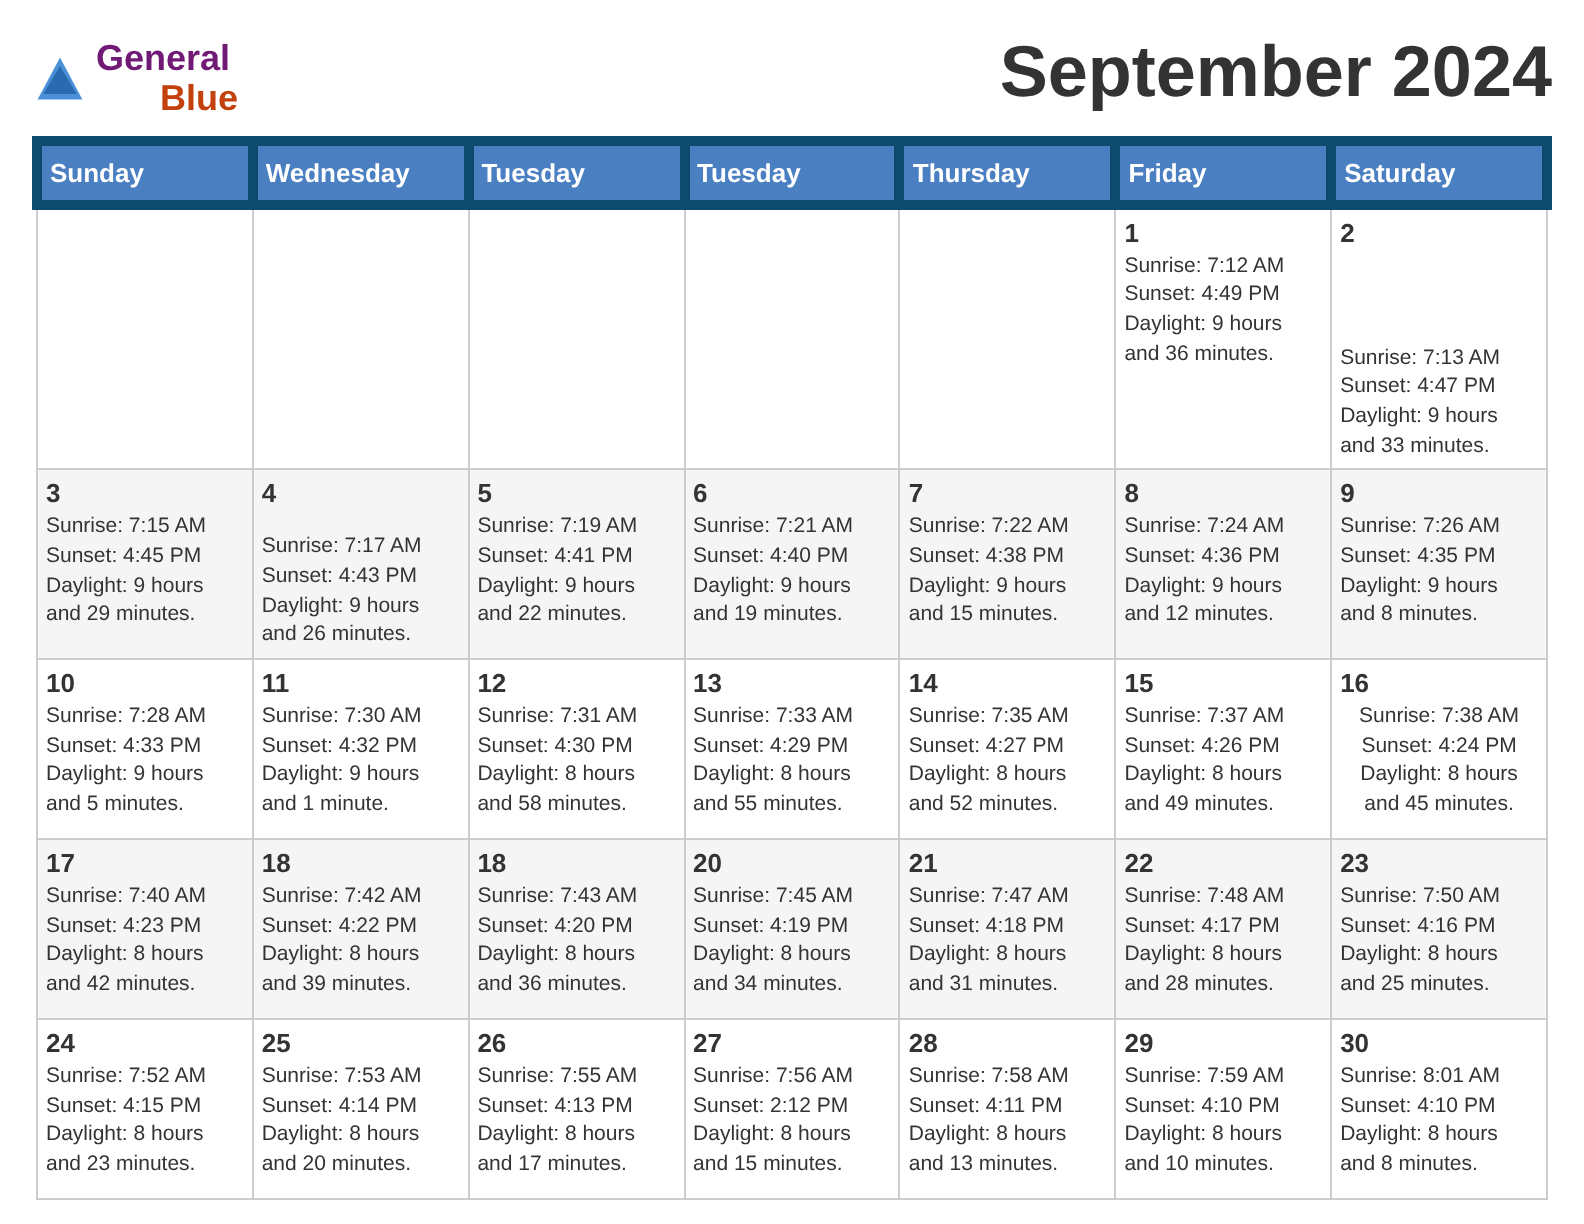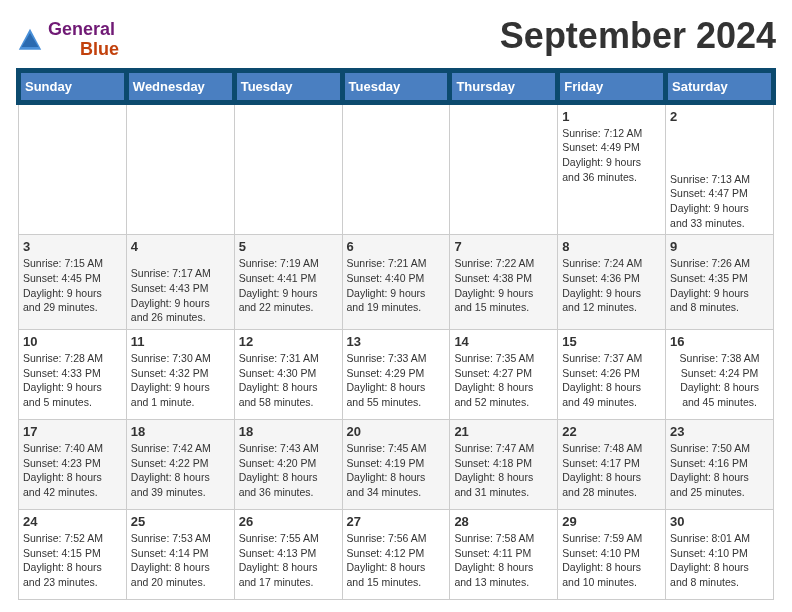"Sunrise: 7:56 AM" div.day-info { text: 4:12 -> 2:12 }
